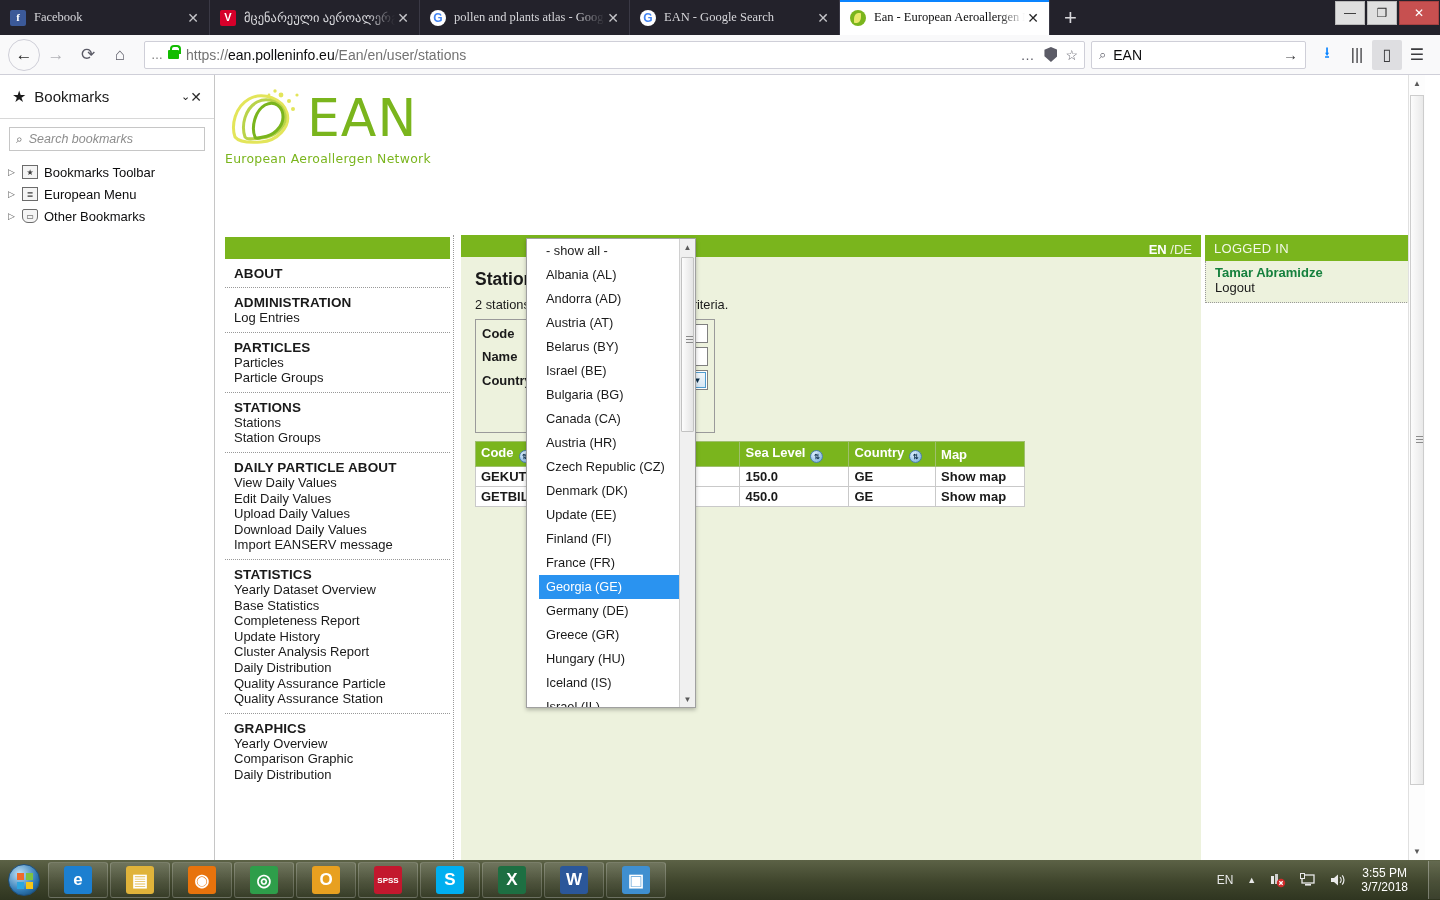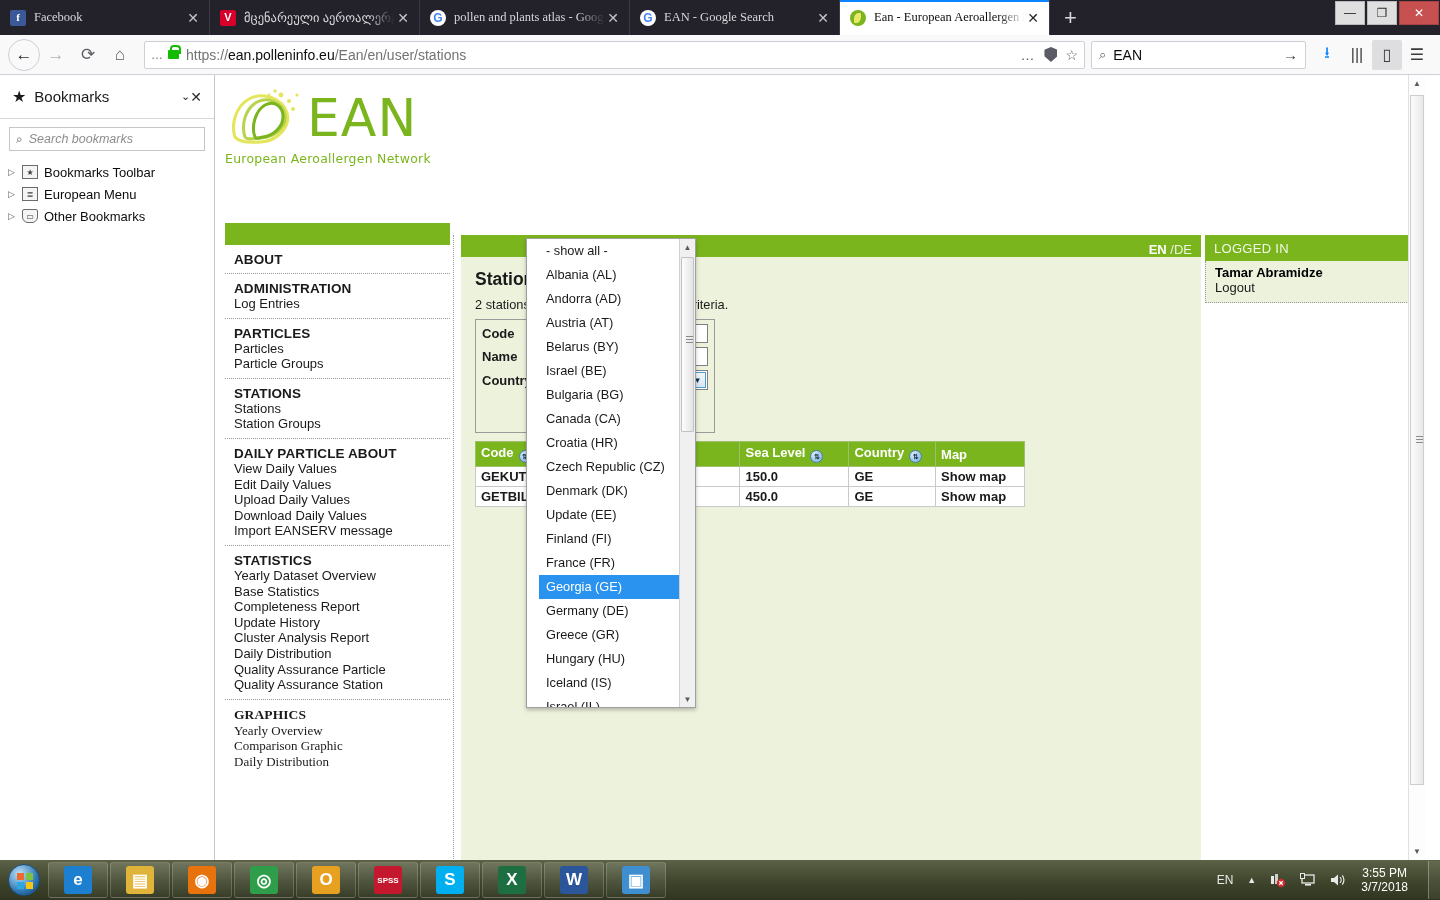"ABOUT" .leftcol { top: 148px -> 162px }
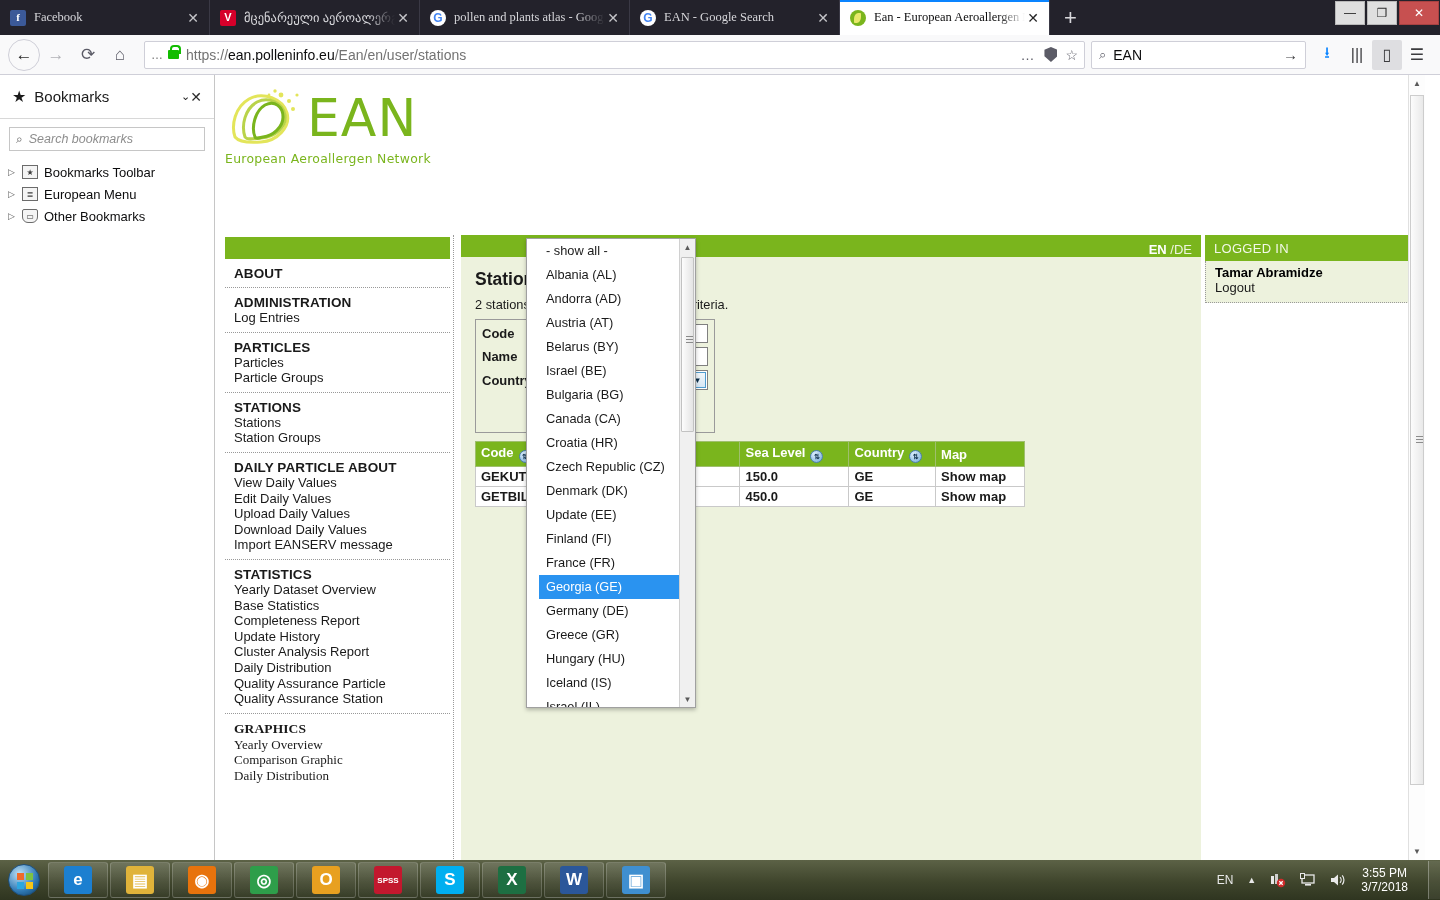"Tamar Abramidze" .rc-user { color: #000000 -> #15803d }
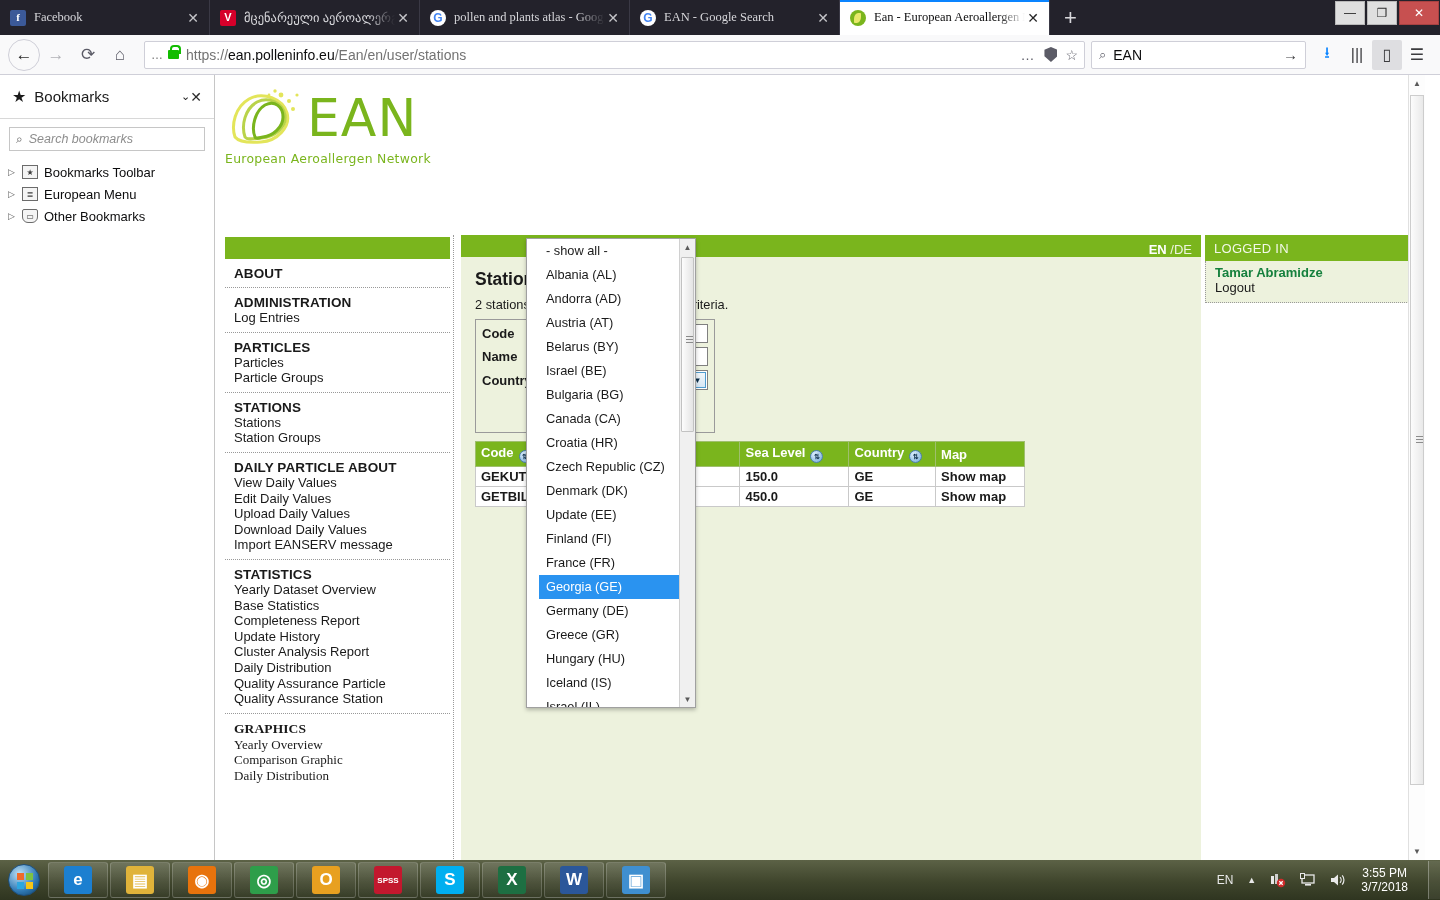"Croatia (HR)" div.dd-item { text: Croatia -> Austria }
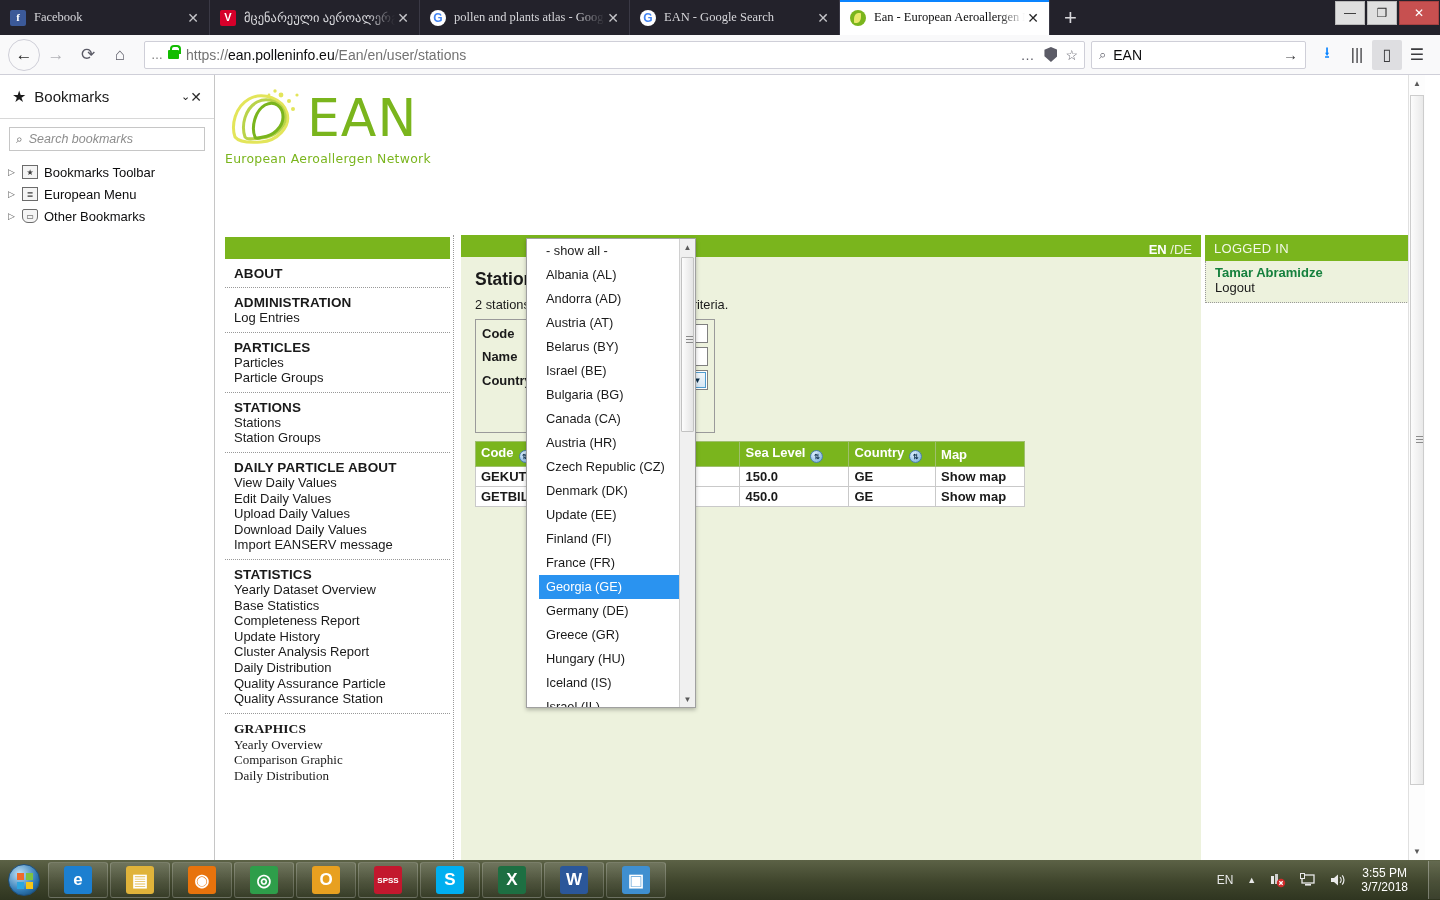"GRAPHICS" .nav-group:last-child { font-family: Liberation Serif, serif -> none }
